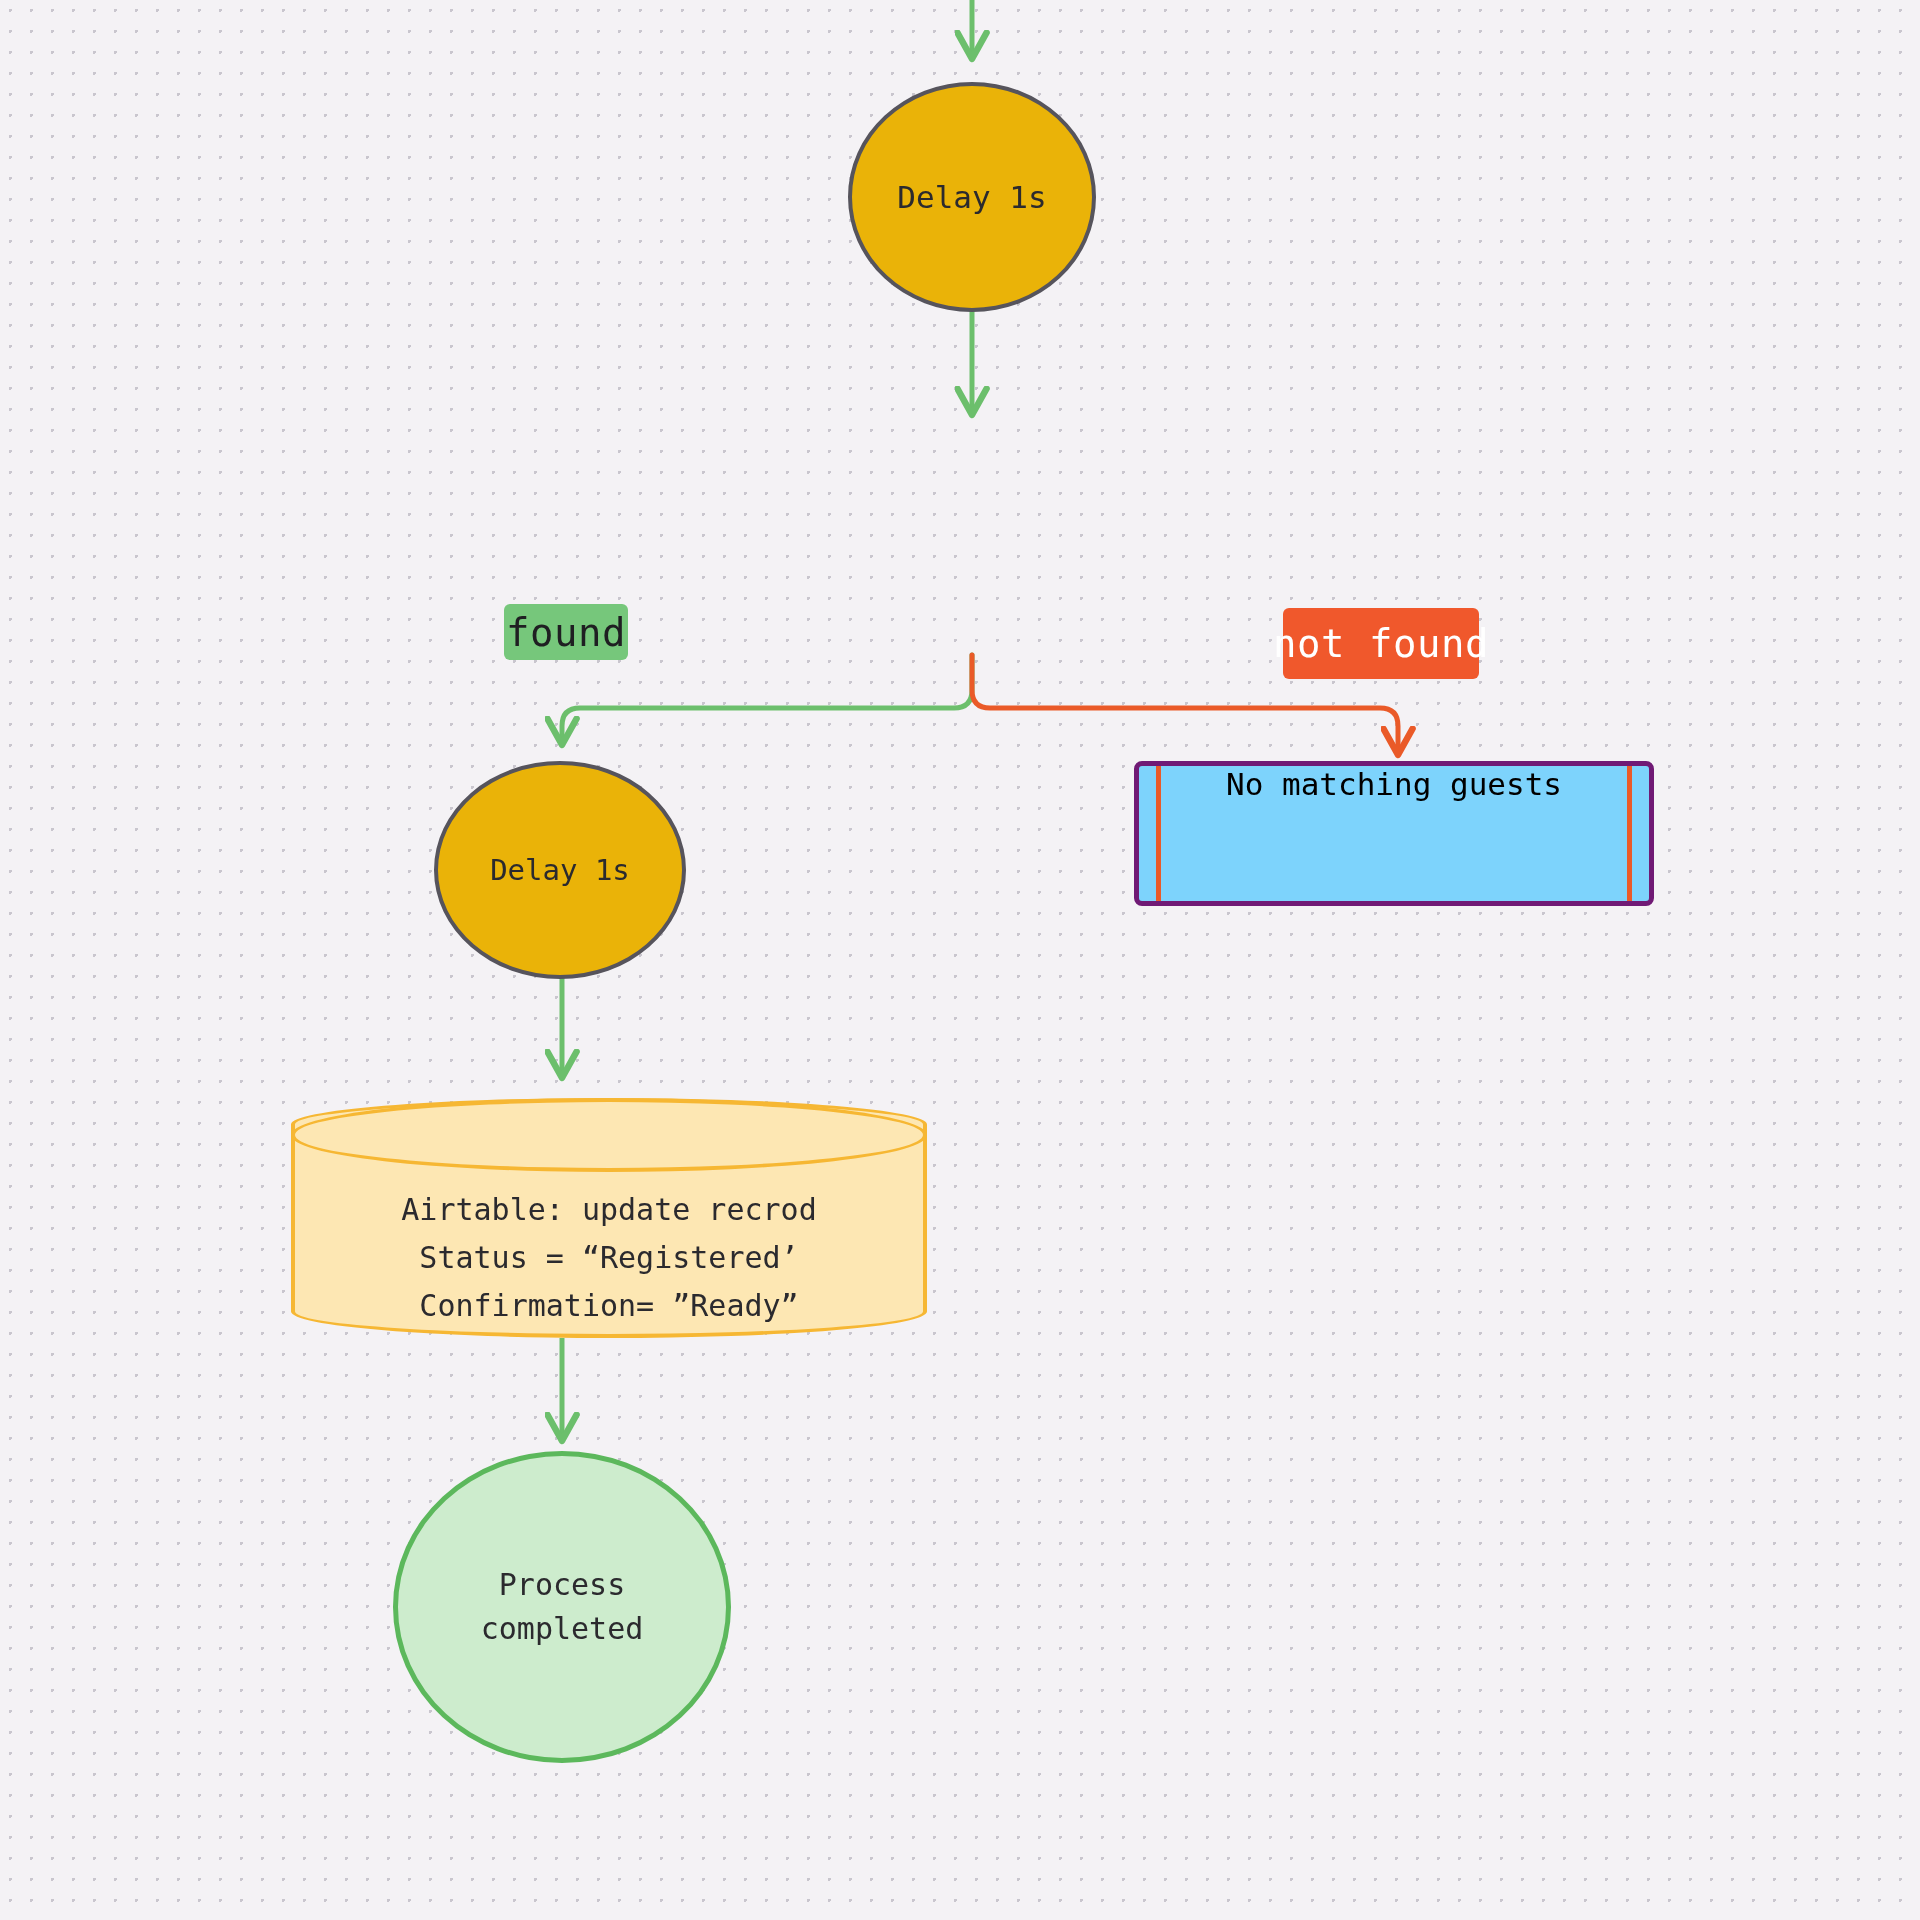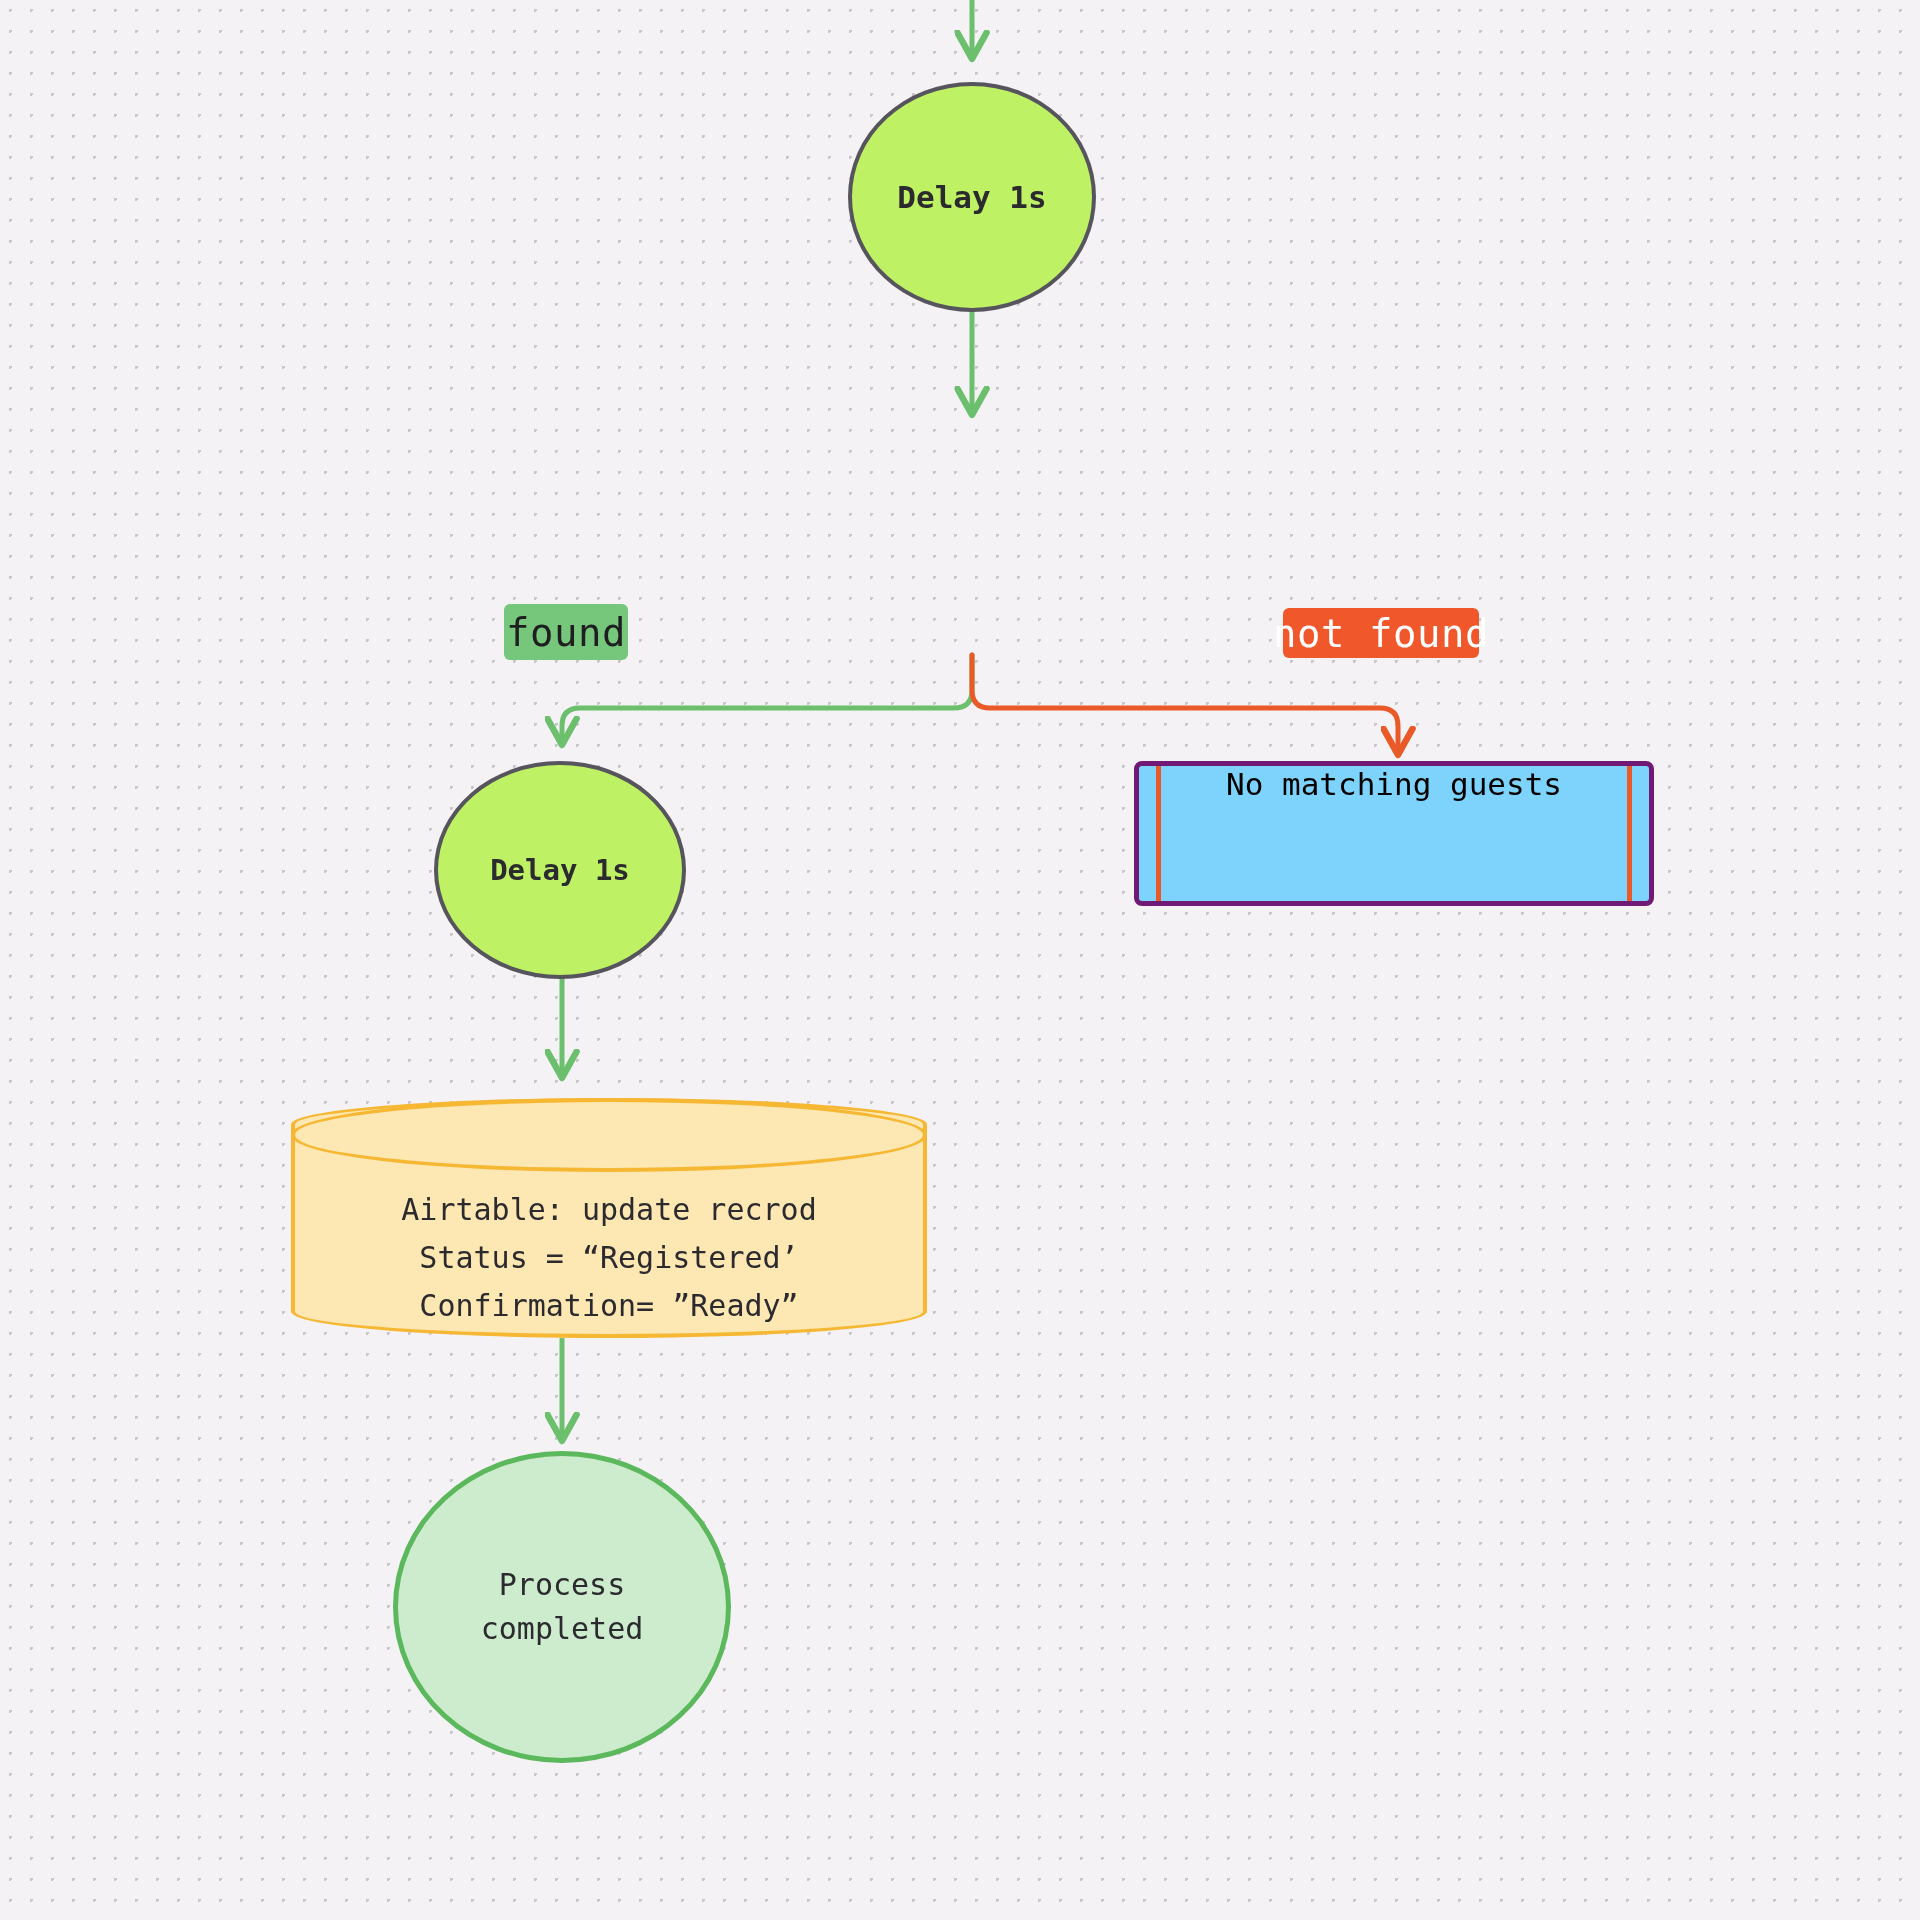"Delay 1s" .circle-plain { background: #bef264 -> #eab308; font-weight: bold -> none }
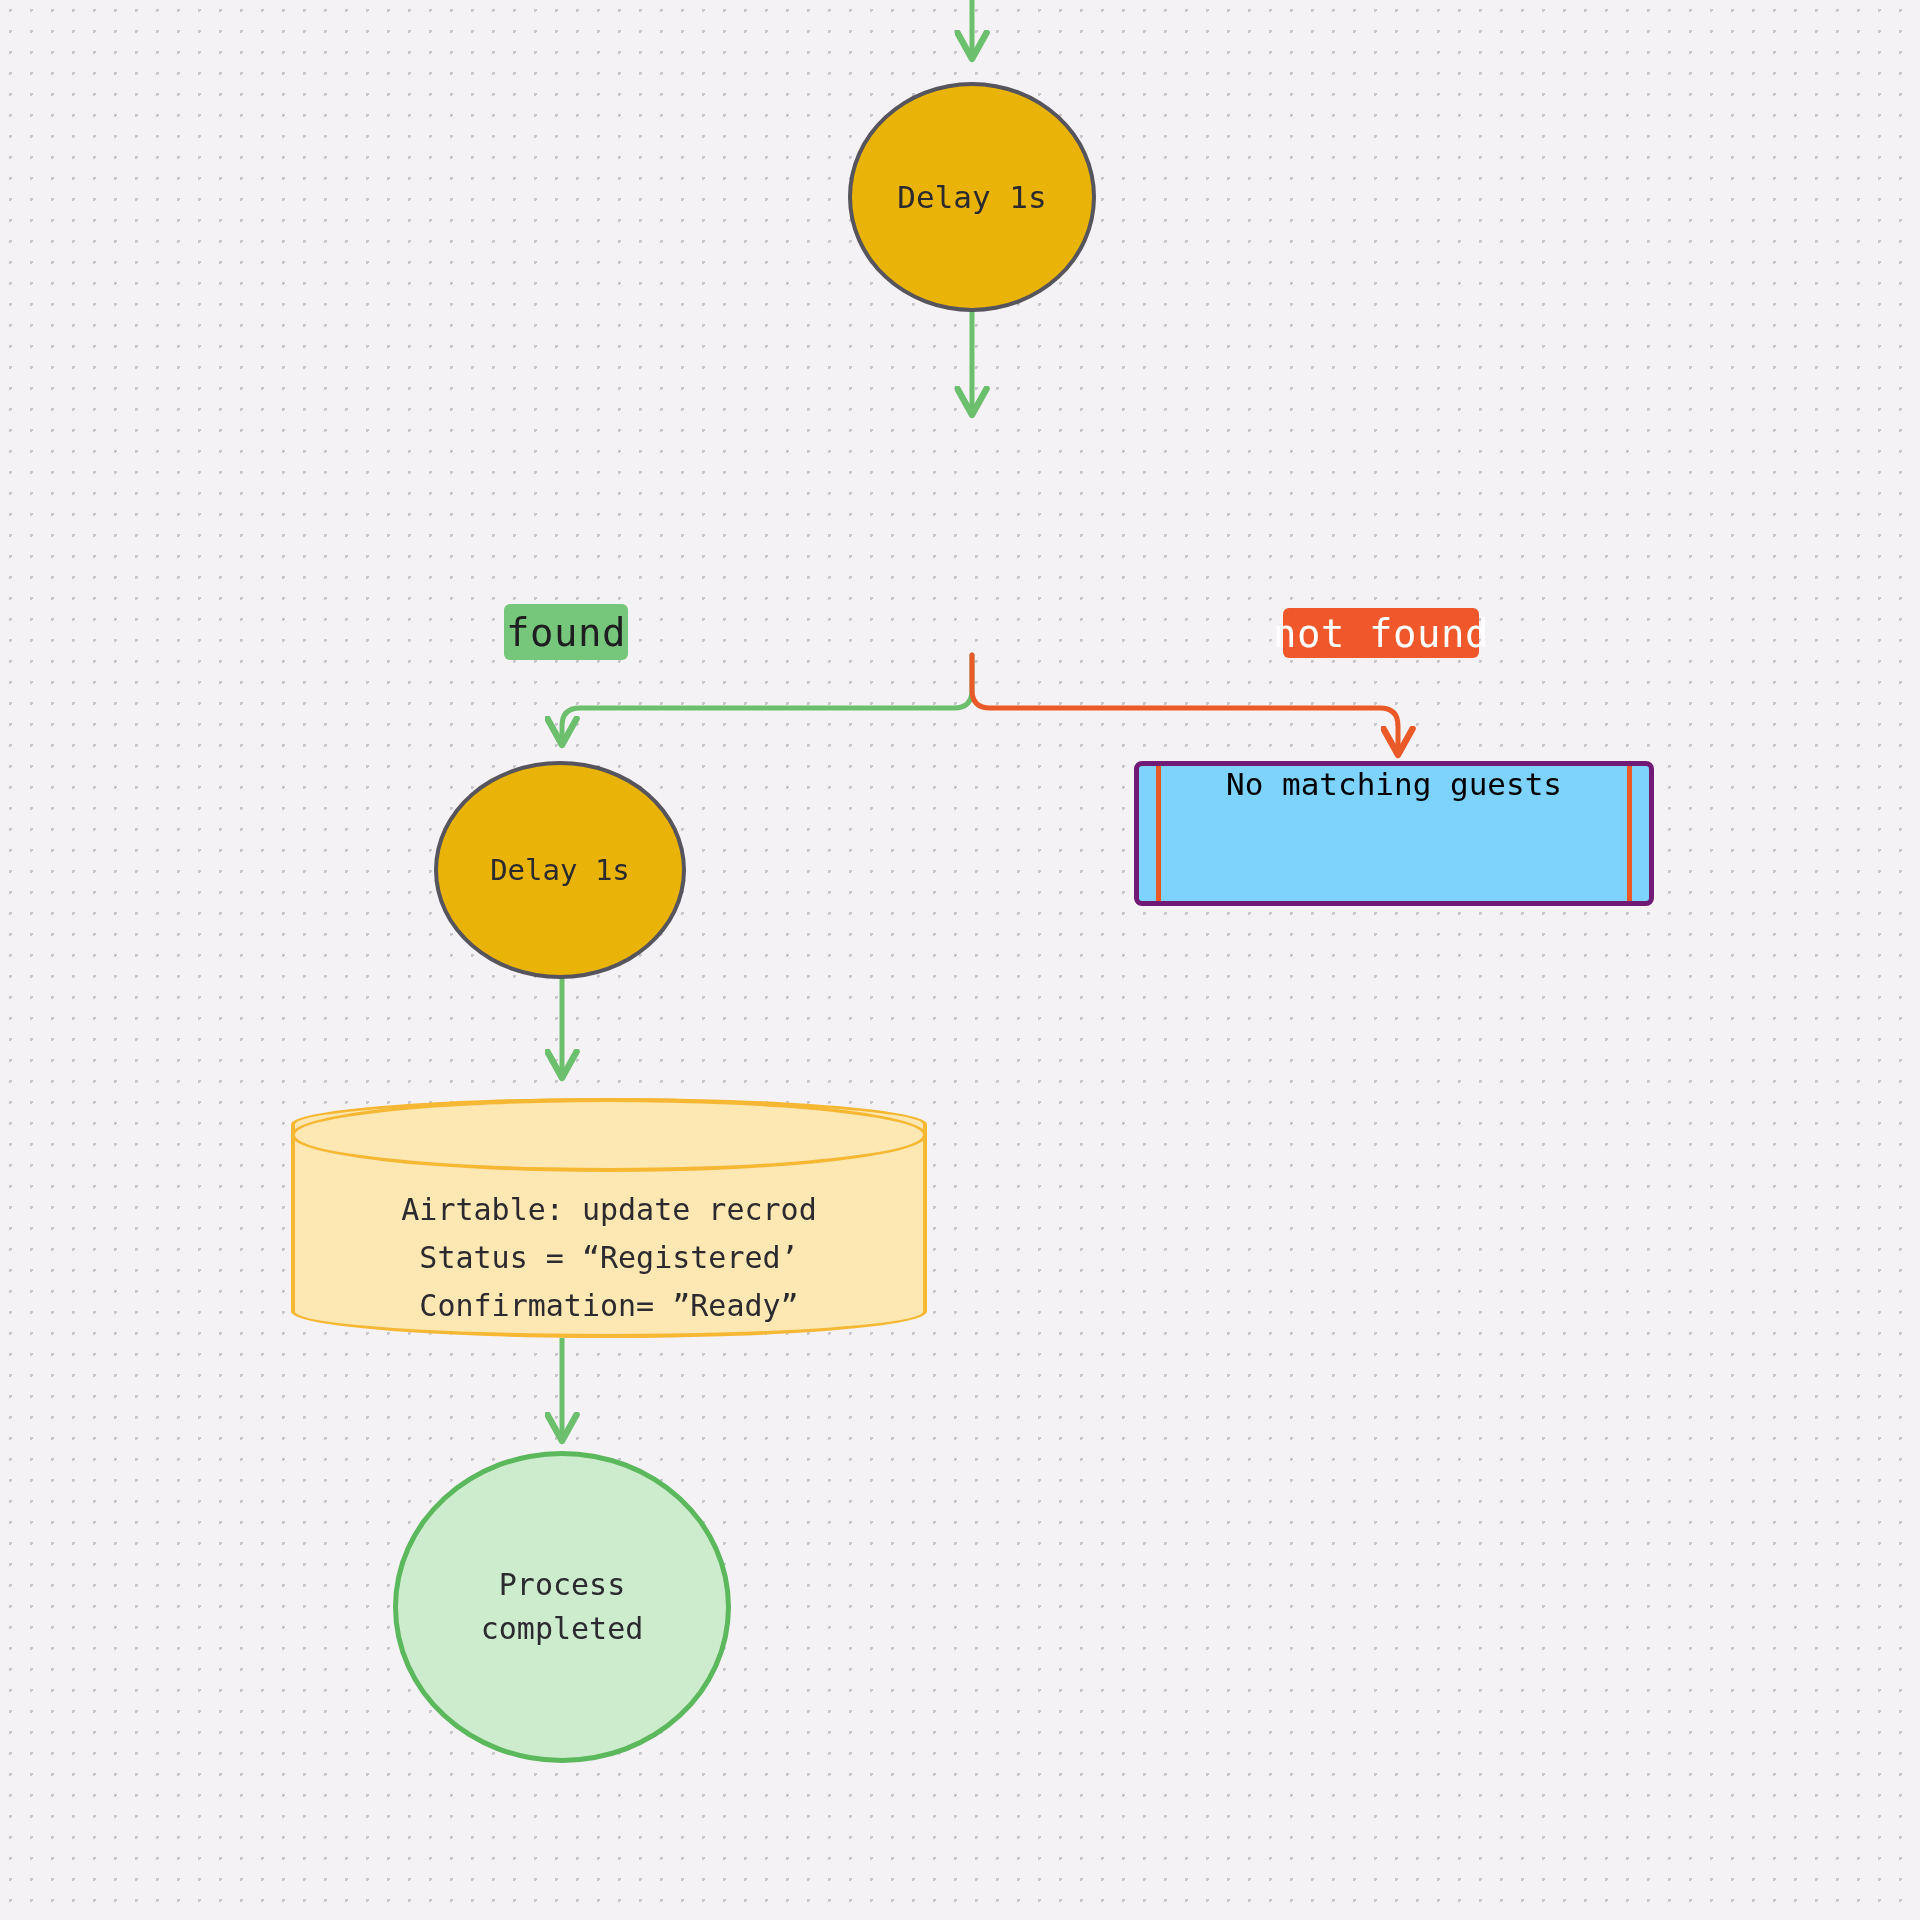"not found" div.edge-label { height: 50px -> 71px }
